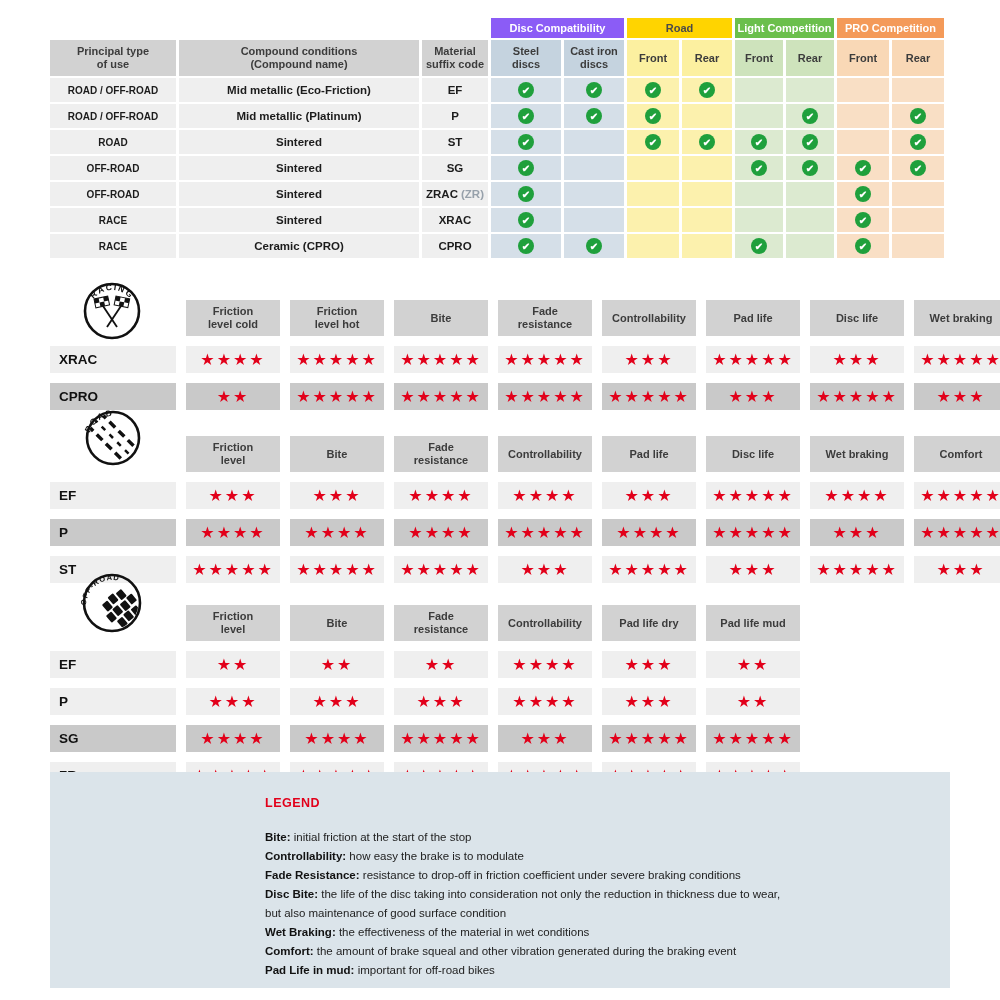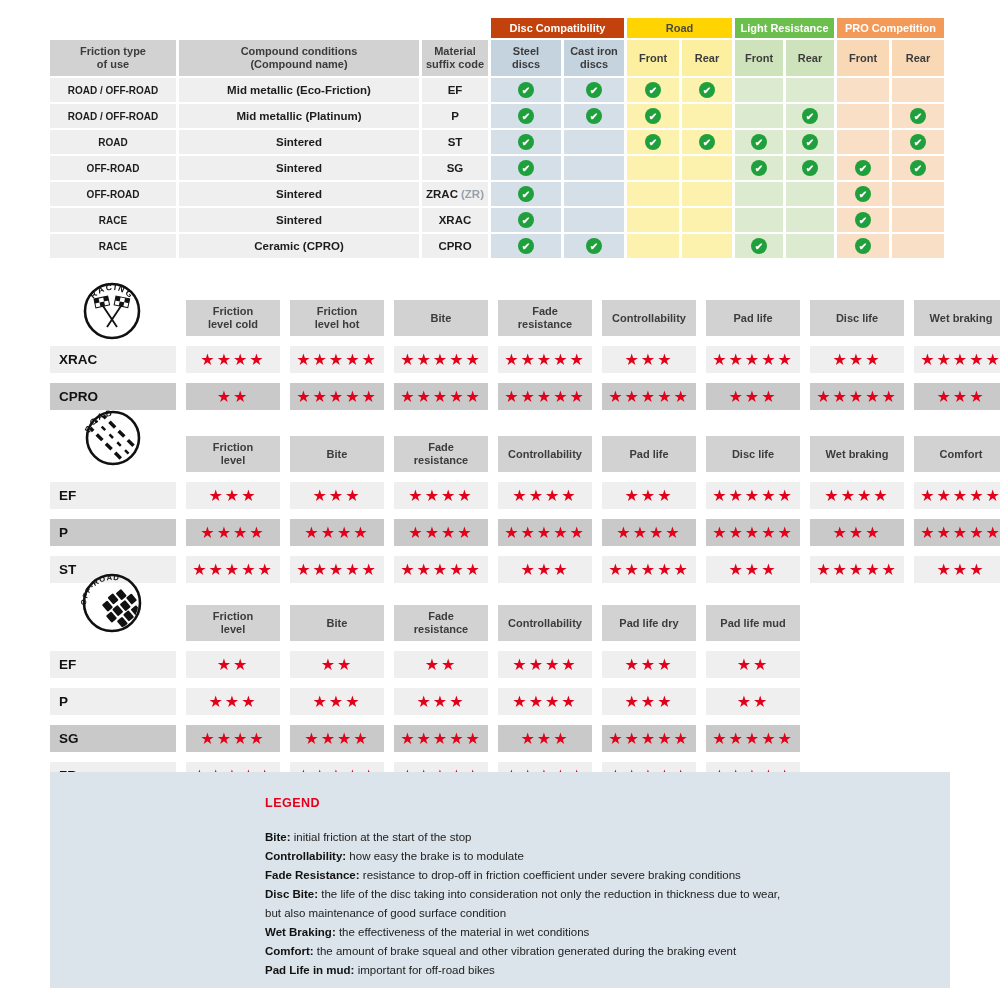"Disc Compatibility" div.cell { background: #c2410c -> #8b5cf6 }
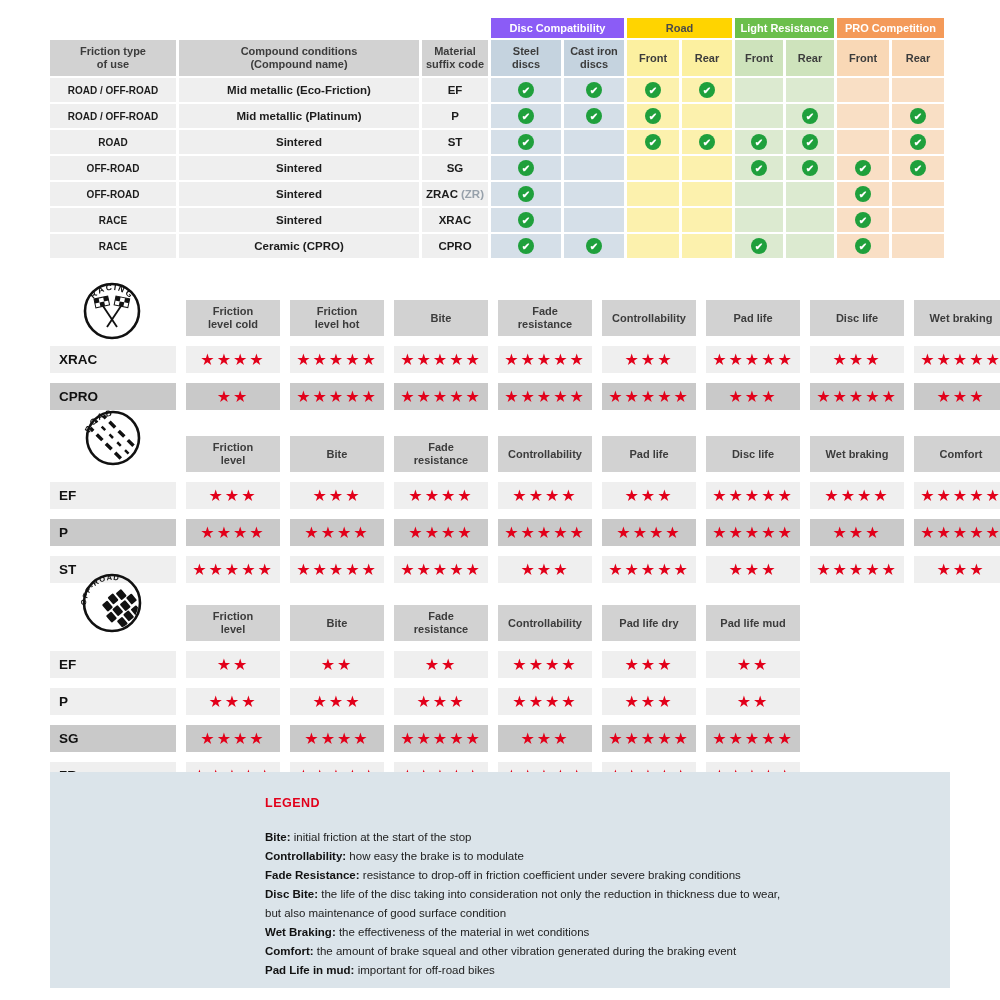"Light Resistance" div.cell { text: Resistance -> Competition }
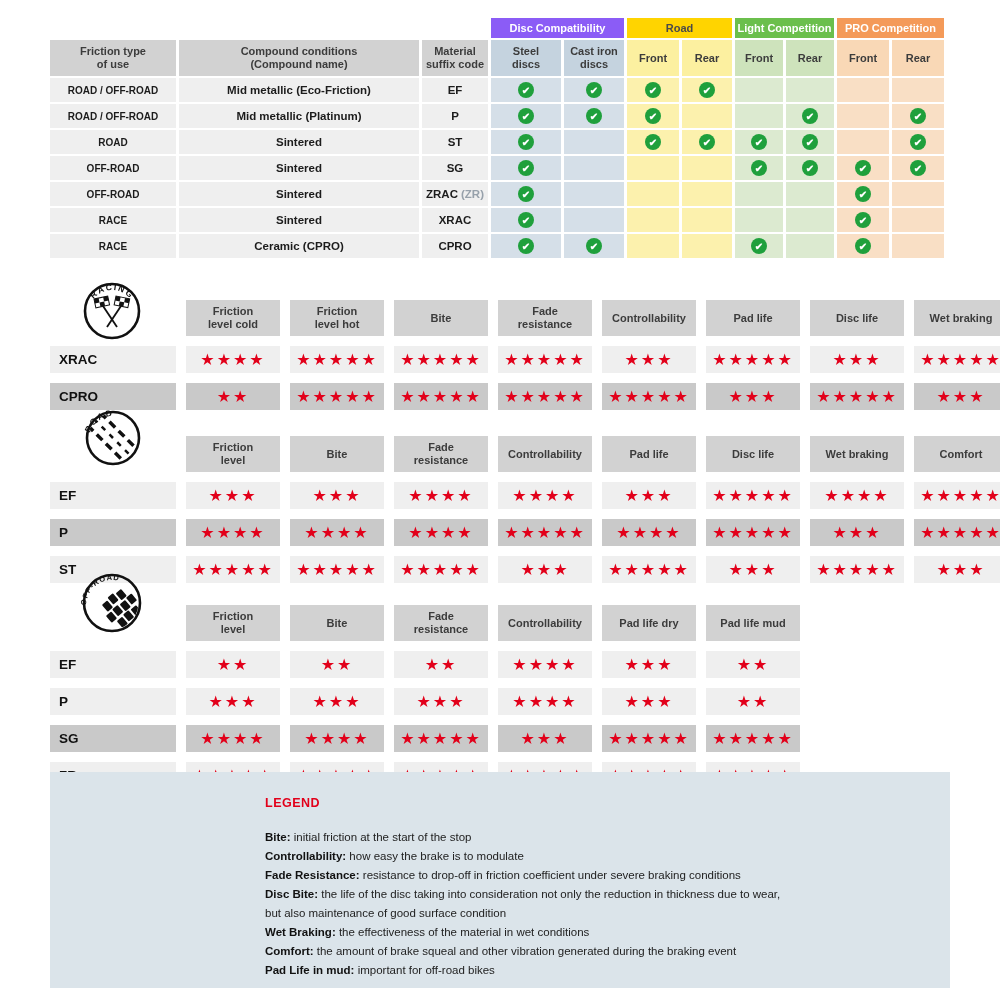"Friction type" div.cell { text: Friction -> Principal }
